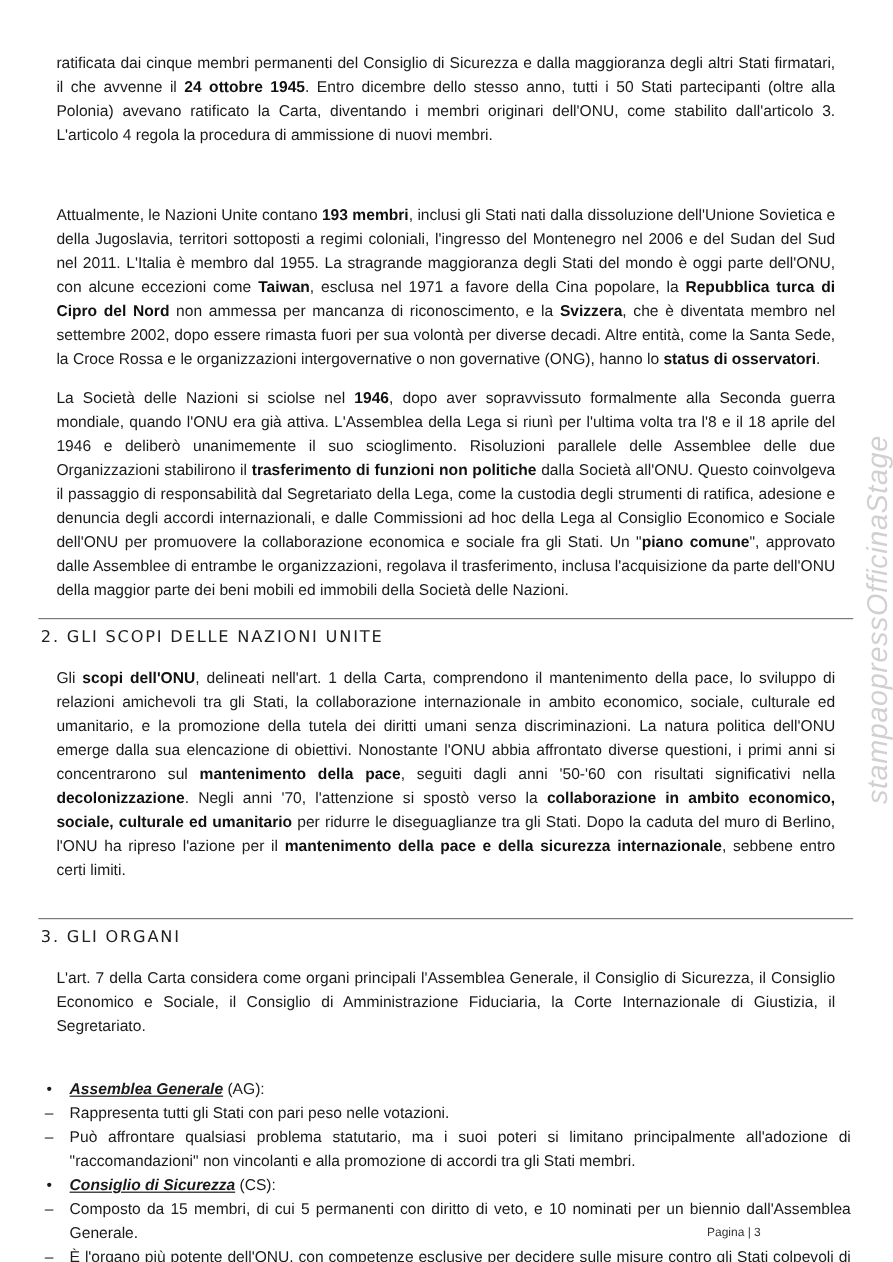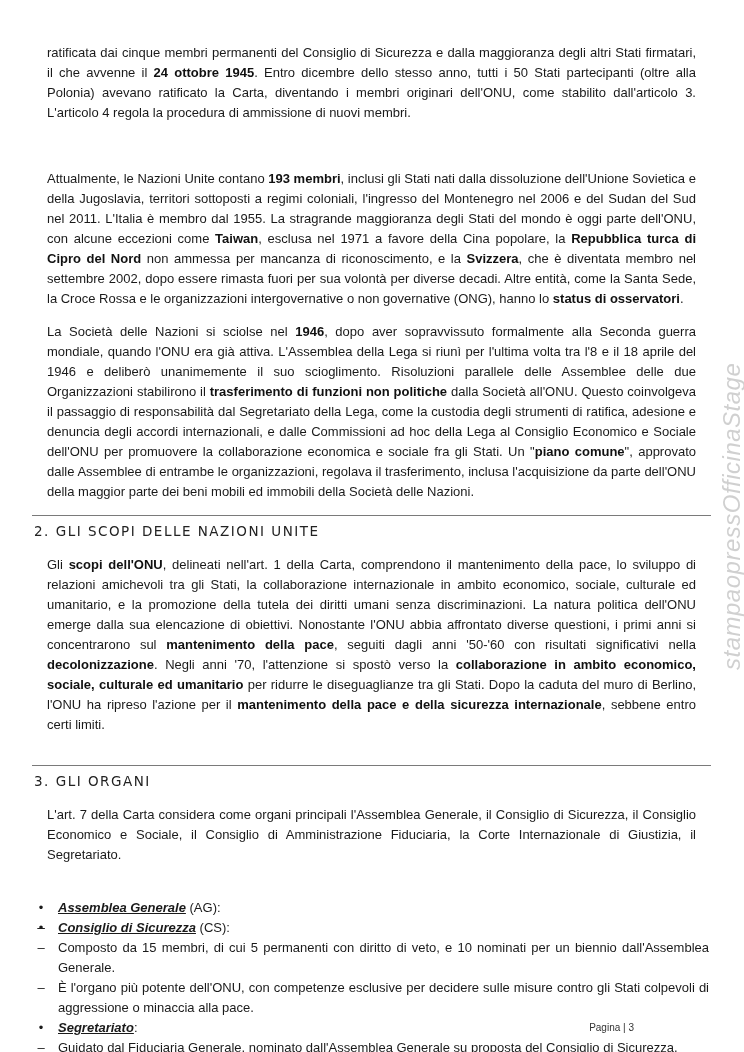"Rappresenta tutti gli Stati con" span { html: none -> <span>Rappresenta tutti gli Stati con pari peso nelle votazioni.</span> }
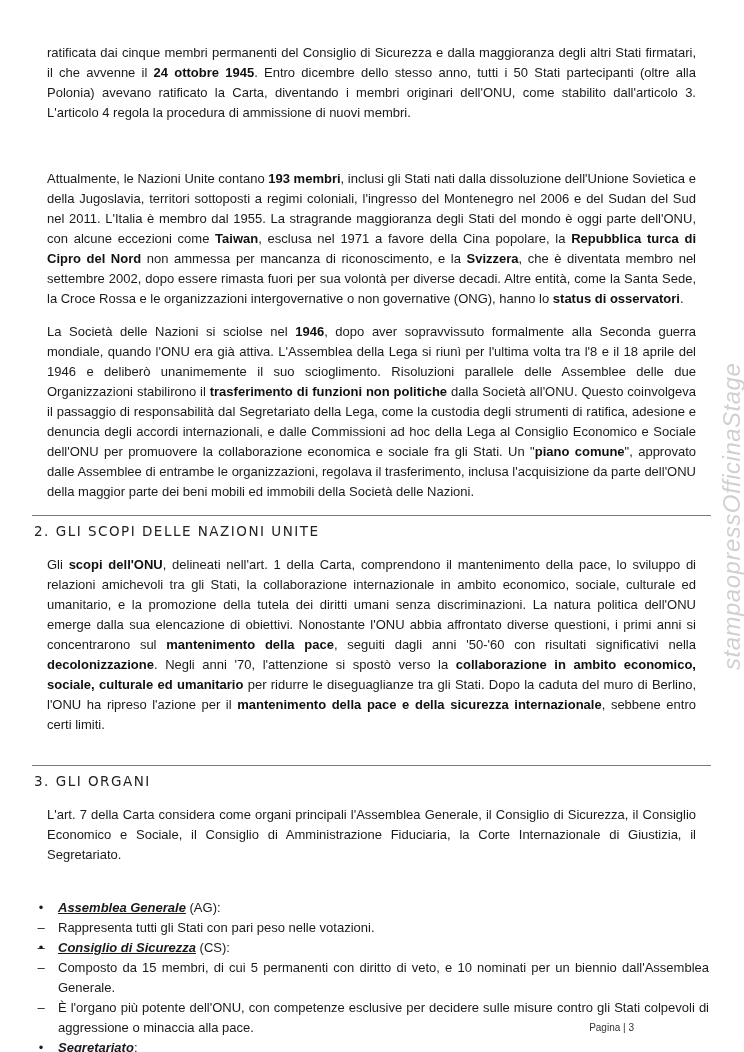"Può affrontare qualsiasi problema" span { html: none -> <span>Può affrontare qualsiasi problema statutario, ma i suoi poteri si limitano principalmente all'adozione di "raccomandazioni" non vincolanti e alla promozione di accordi tra gli Stati membri.</span> }
